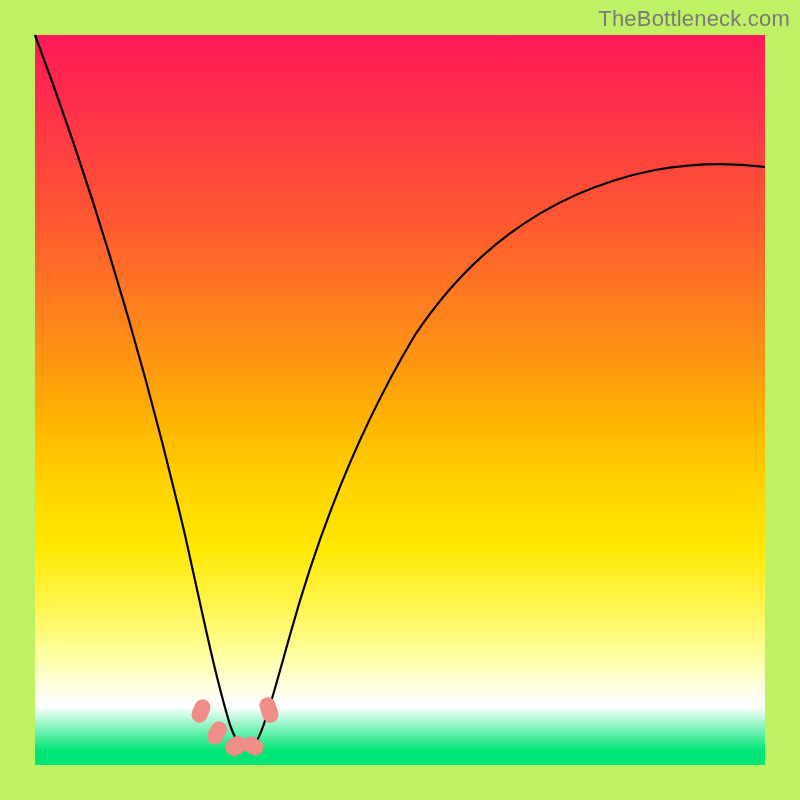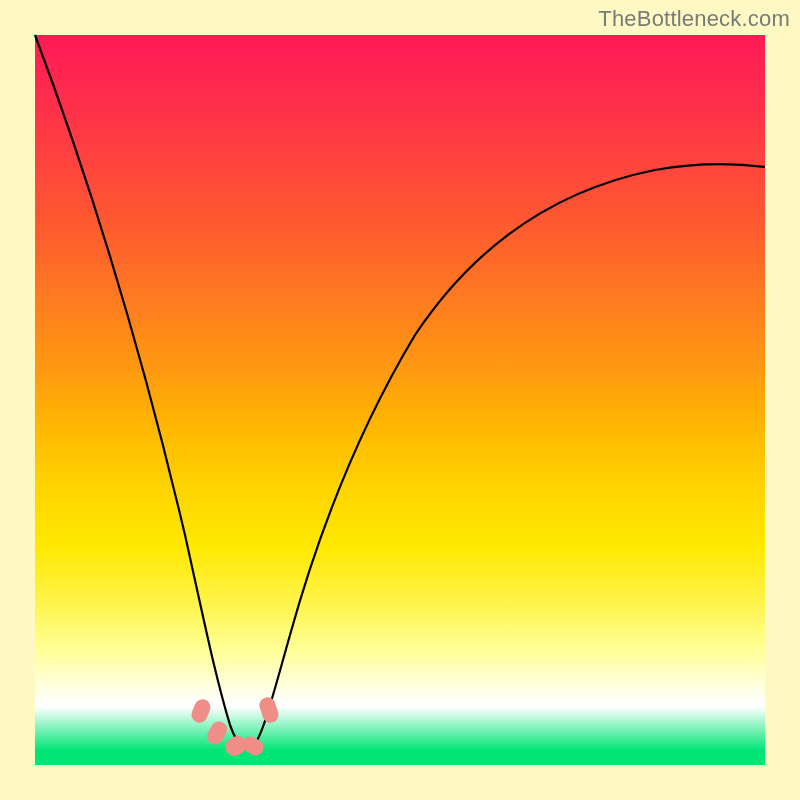"TheBottleneck.com" .frame { background: #fef9c3 -> #bef264 }
